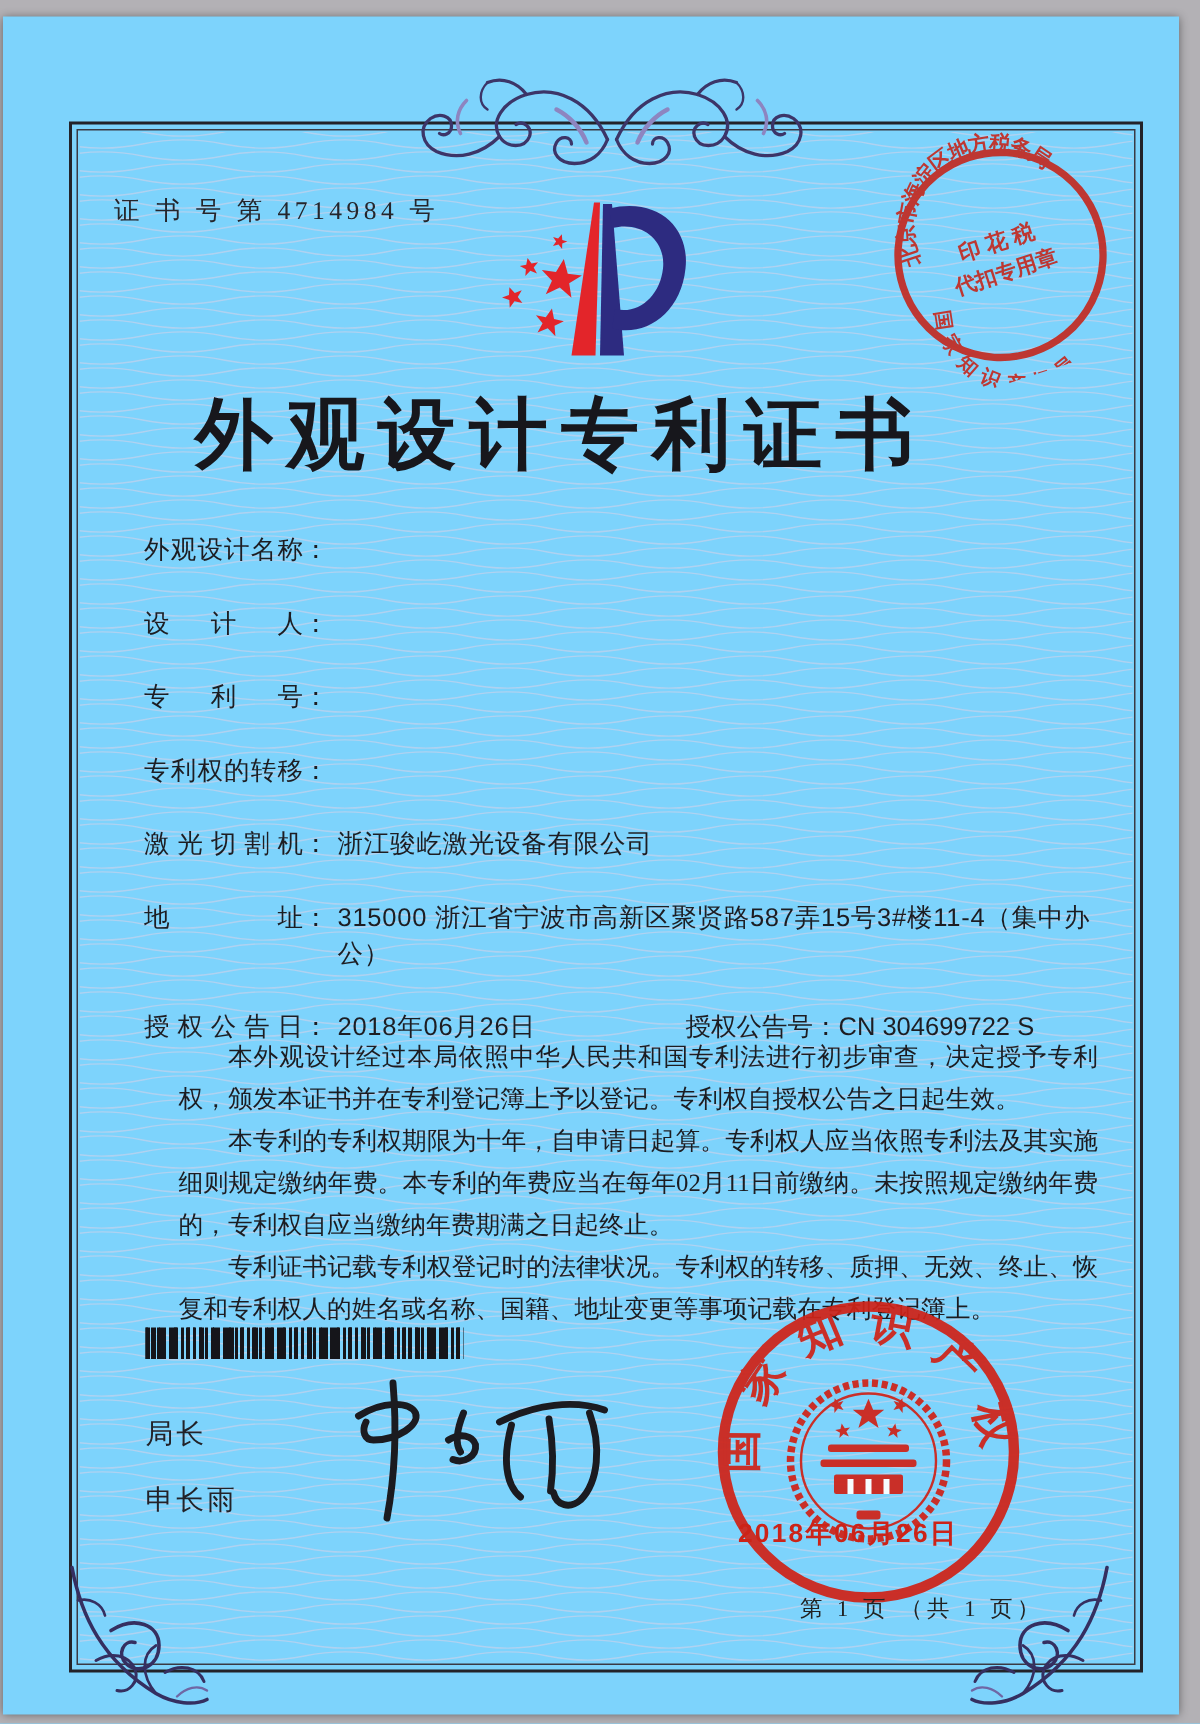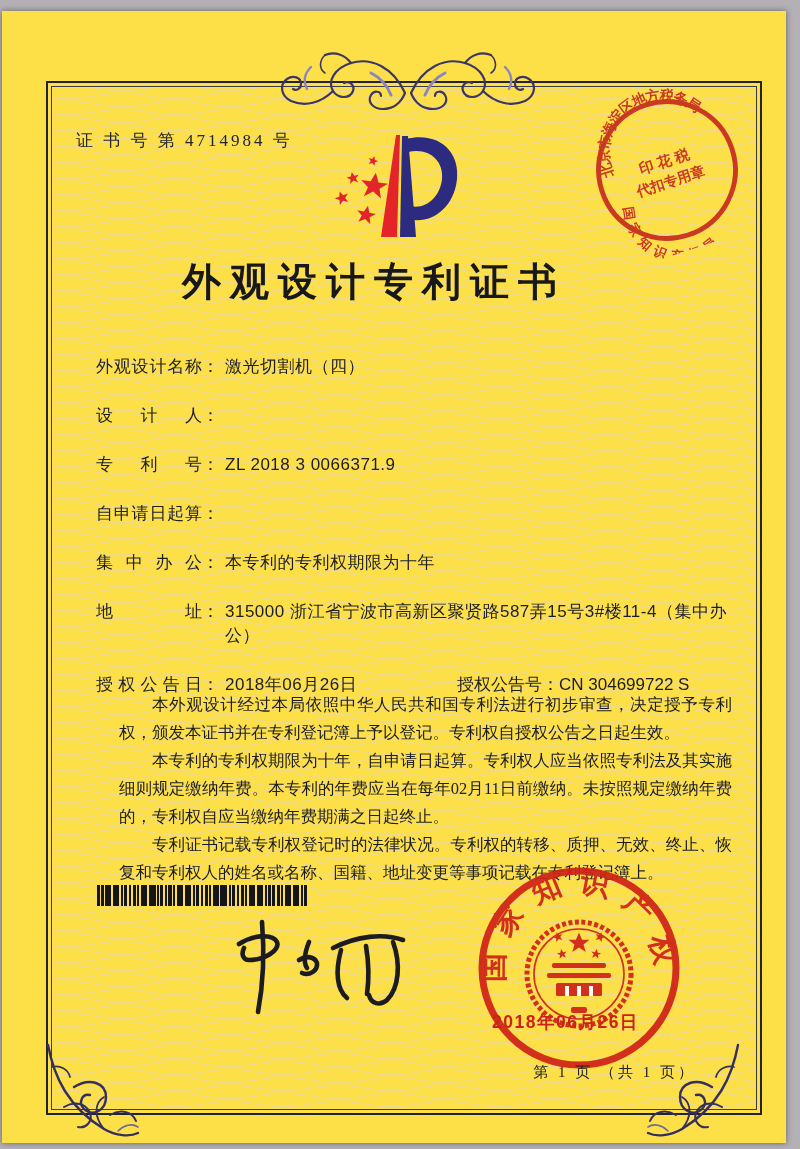"证 书 号 第 4714984" .page { background: #fde047 -> #7dd3fc }
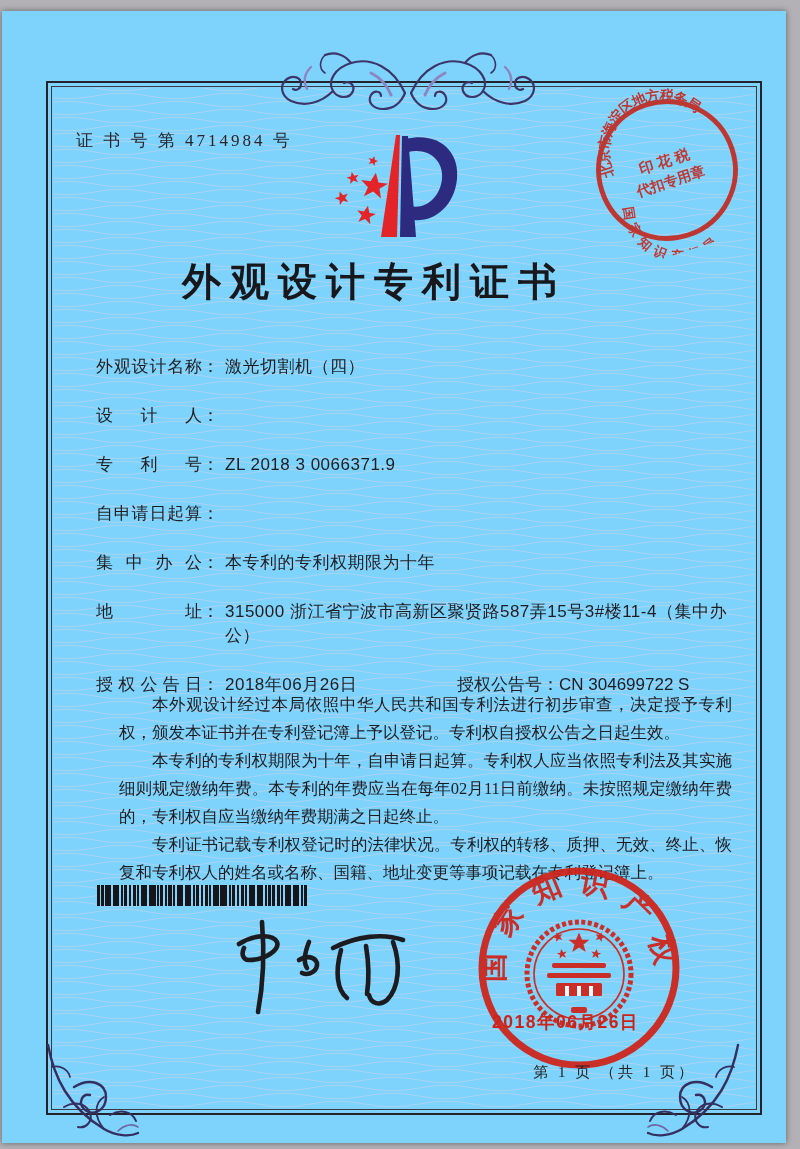"外观设计专利证书" .doc-title { font-size: 39px -> 52px }
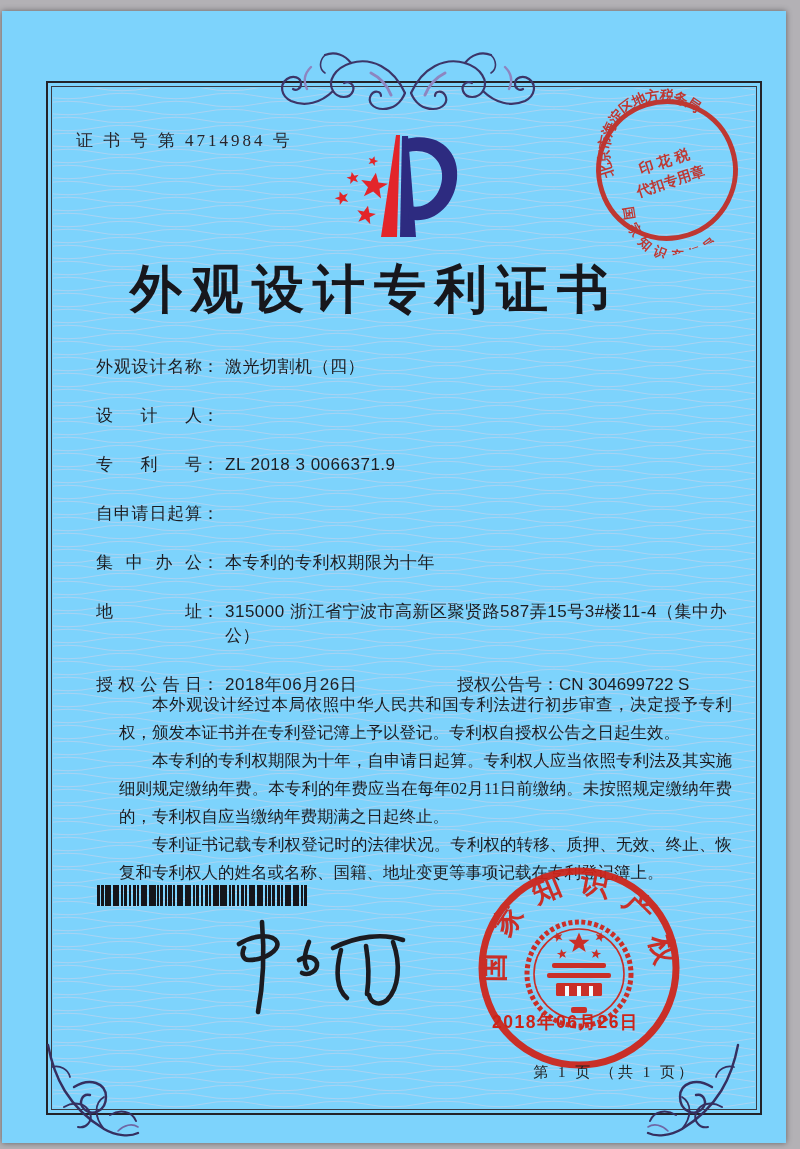"激光切割机（四）" span.fvalue { html: <span>激光切割机（四）</span> -> none }
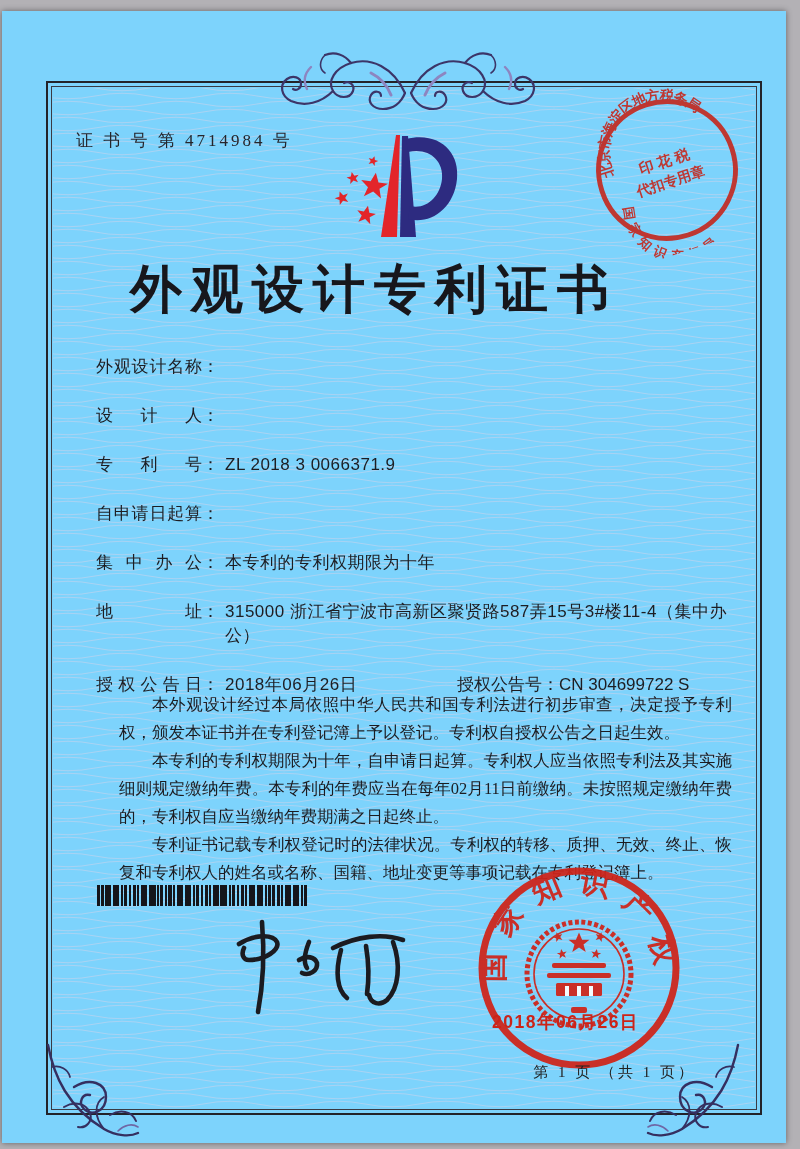"ZL 2018 3 0066371.9" span.fvalue { html: <span>ZL 2018 3 0066371.9</span> -> none }
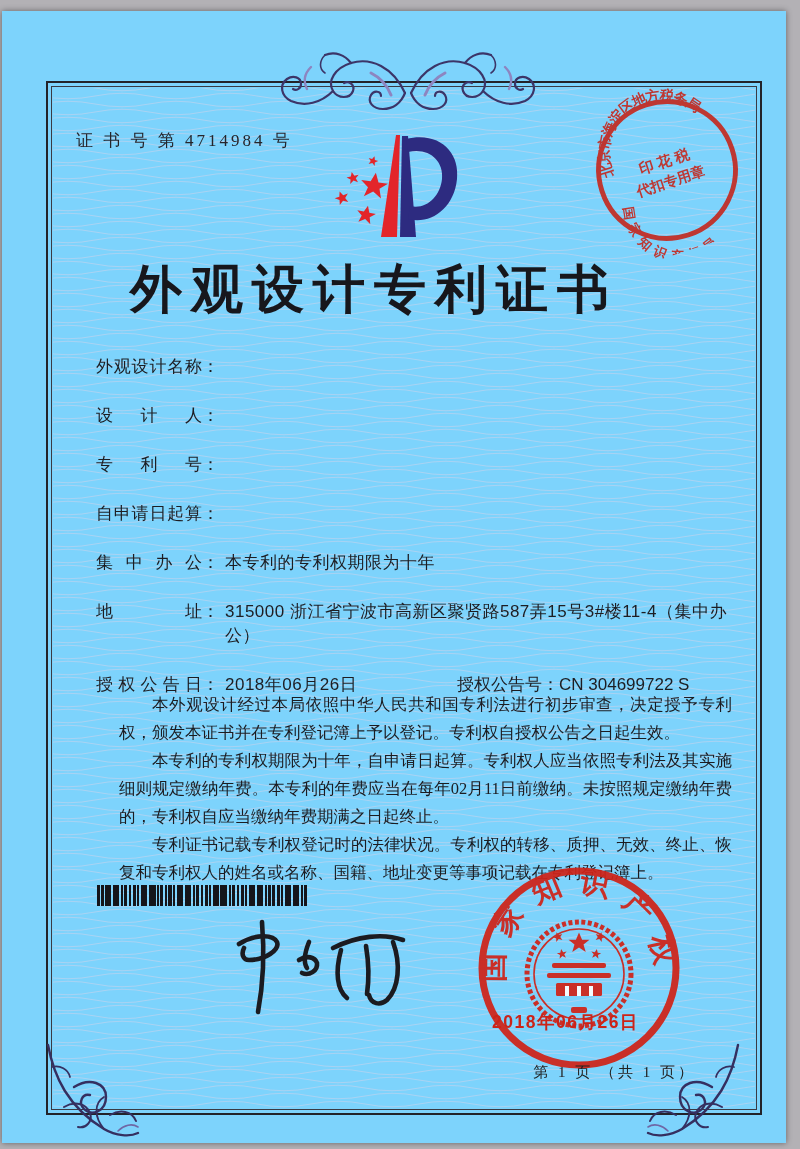"自申请日起算" span.flabel { text: 自申请日起算 -> 专利权的转移 }
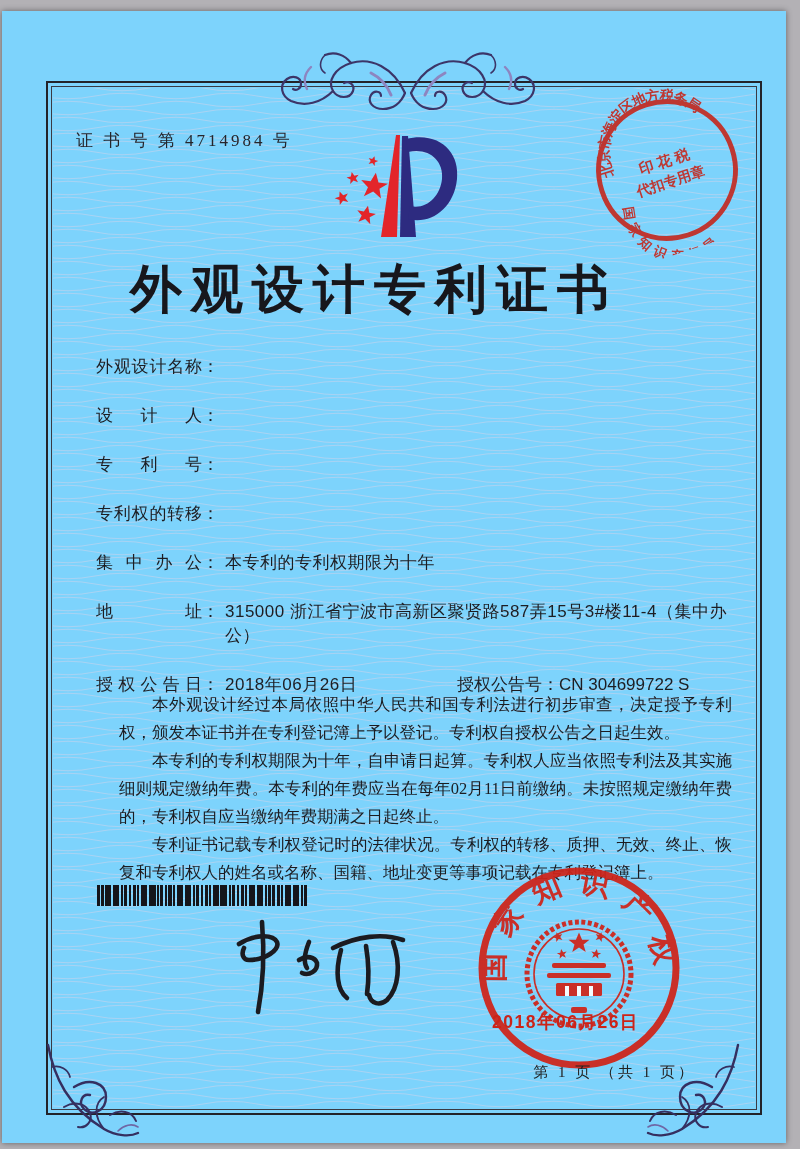"集中办公" span.flabel { text: 集中办公 -> 激光切割机 }
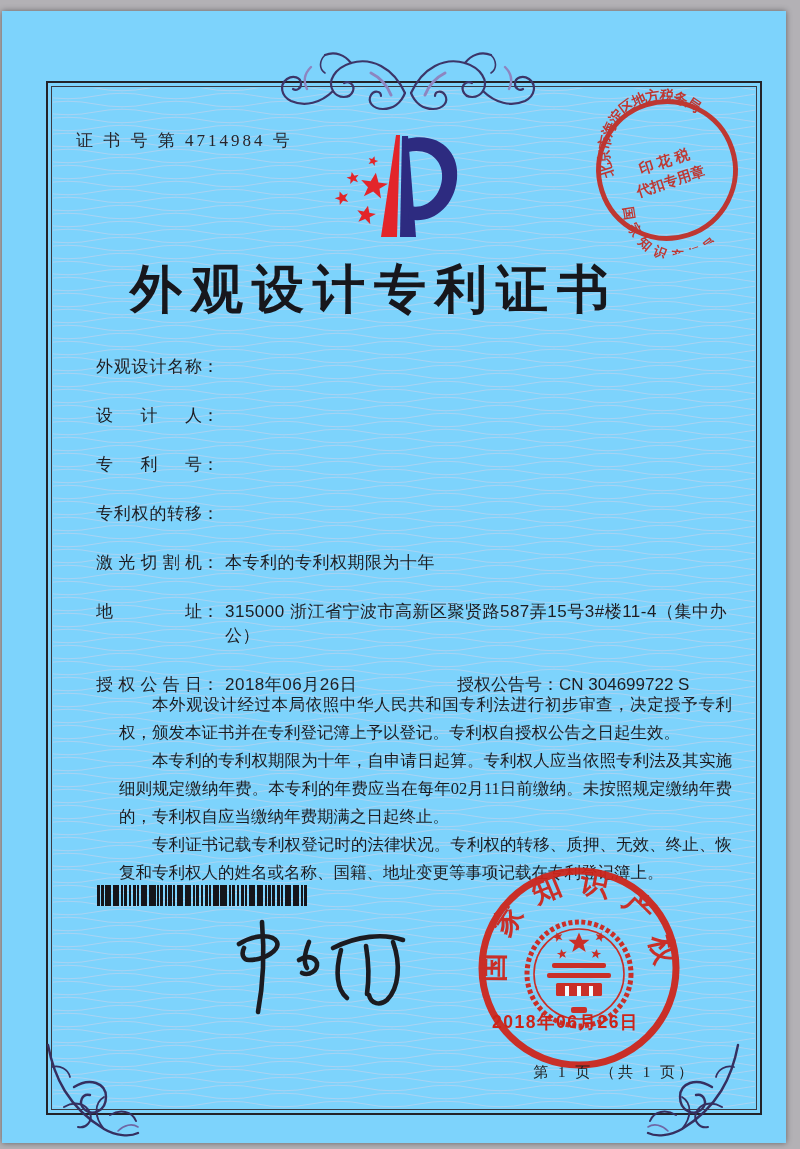"本专利的专利权期限为十年" span.fvalue { text: 本专利的专利权期限为十年 -> 浙江骏屹激光设备有限公司 }
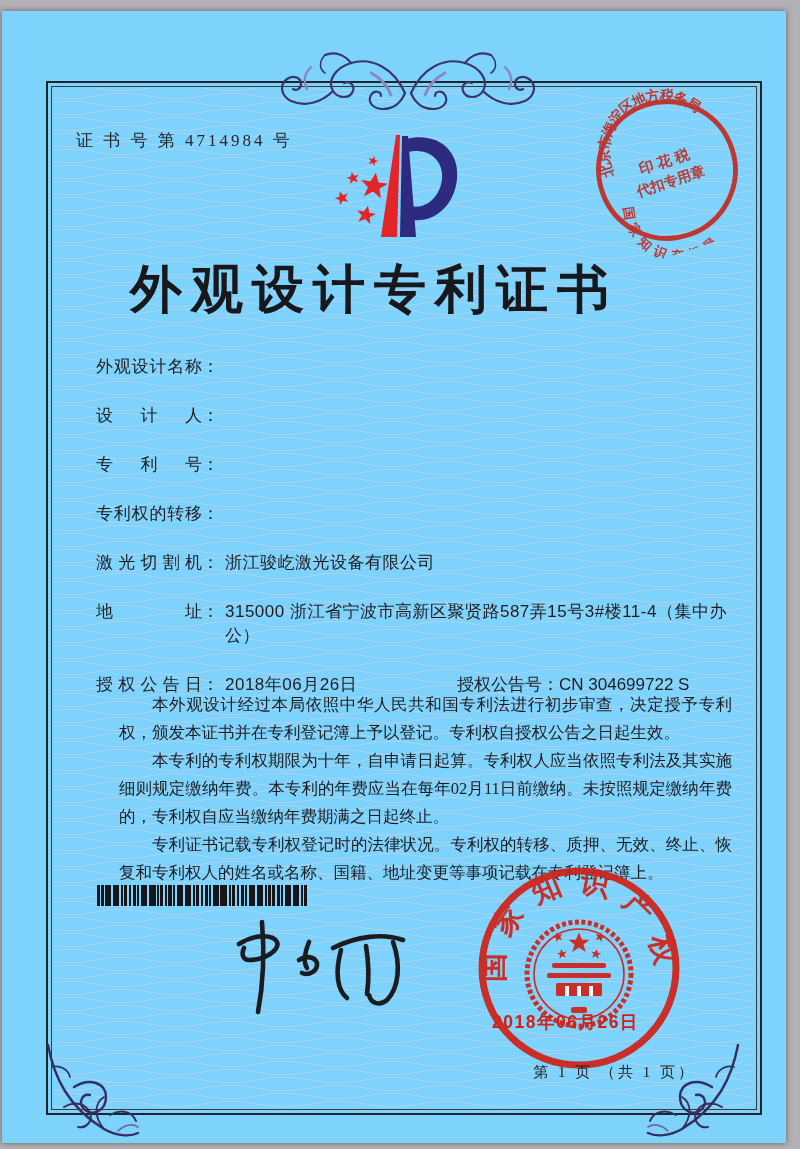"局长" div.director { html: none -> <div> <div>局长</div> <div>申长雨</div> </div> }
